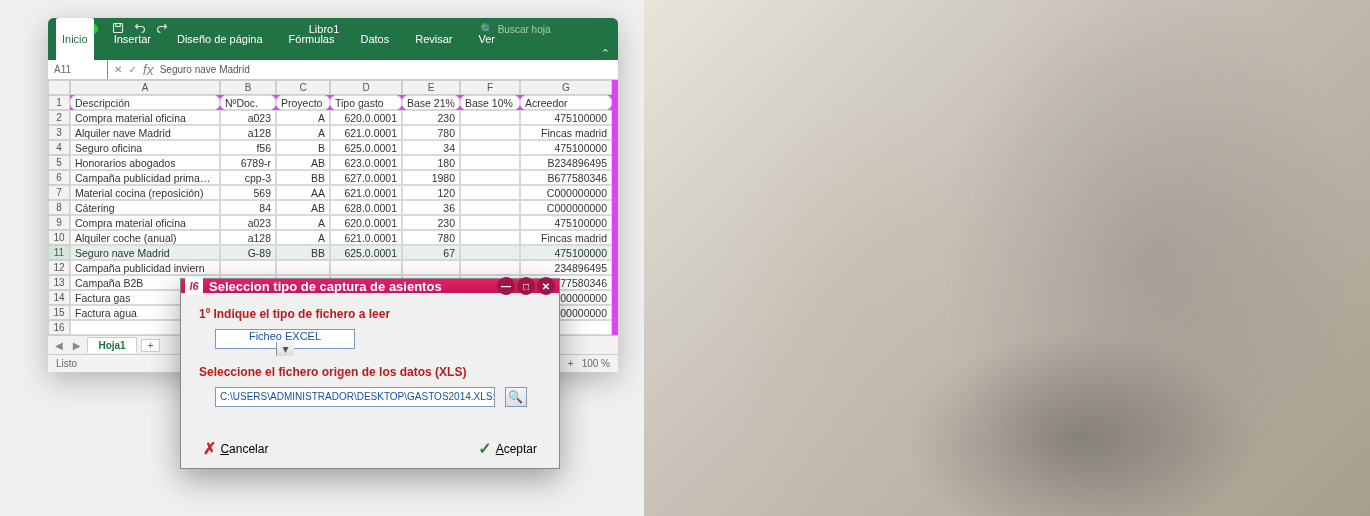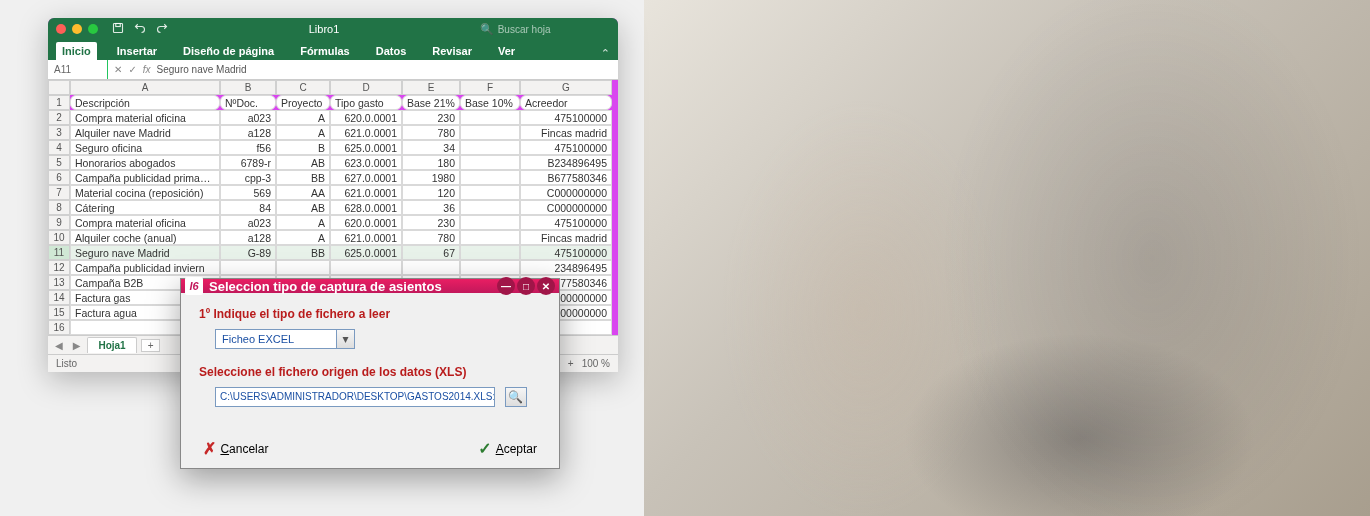"Inicio" .ribbon-tab { font-weight: bold -> none; padding: 3px 6px -> 15px 6px }
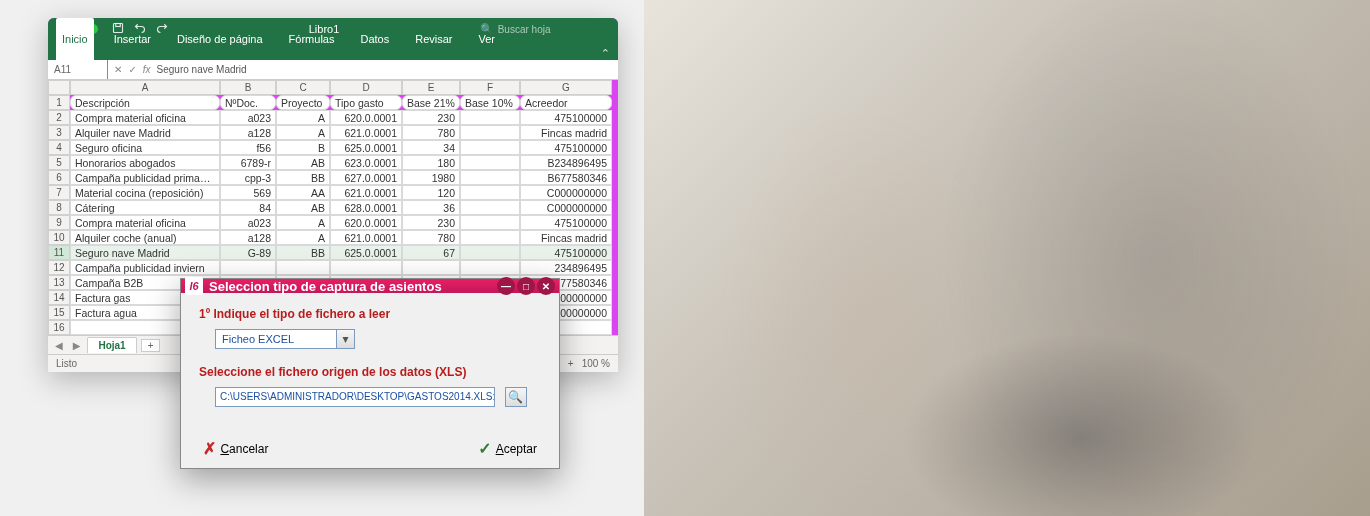"fx" .fx-icon { font-size: 10px -> 14px }
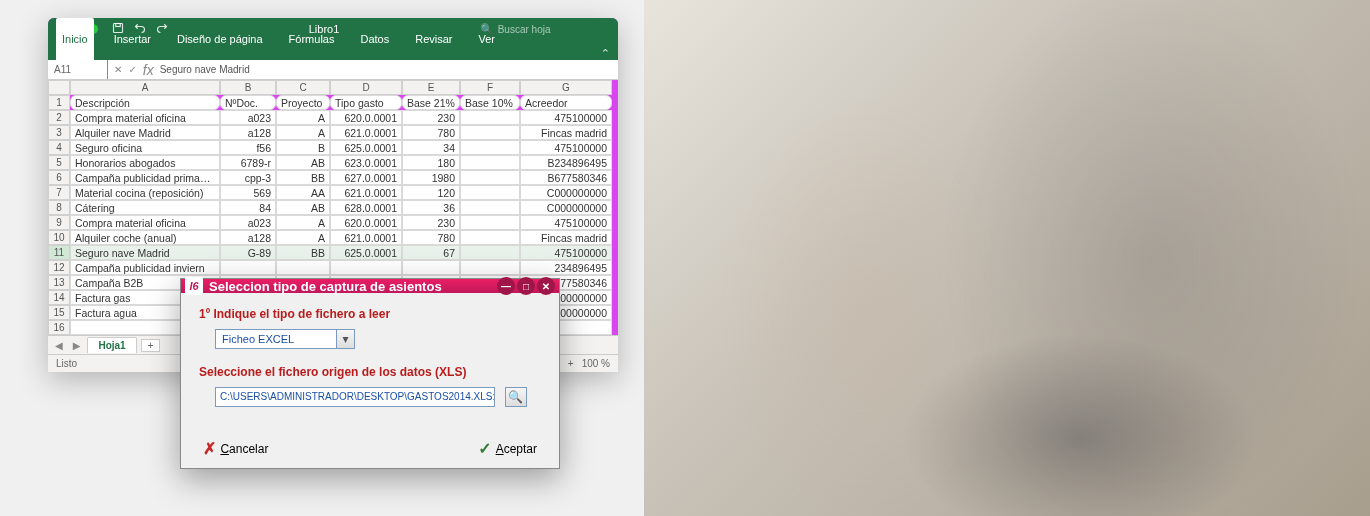"Ficheo EXCEL" .dialog-select { flex-direction: none -> column }
